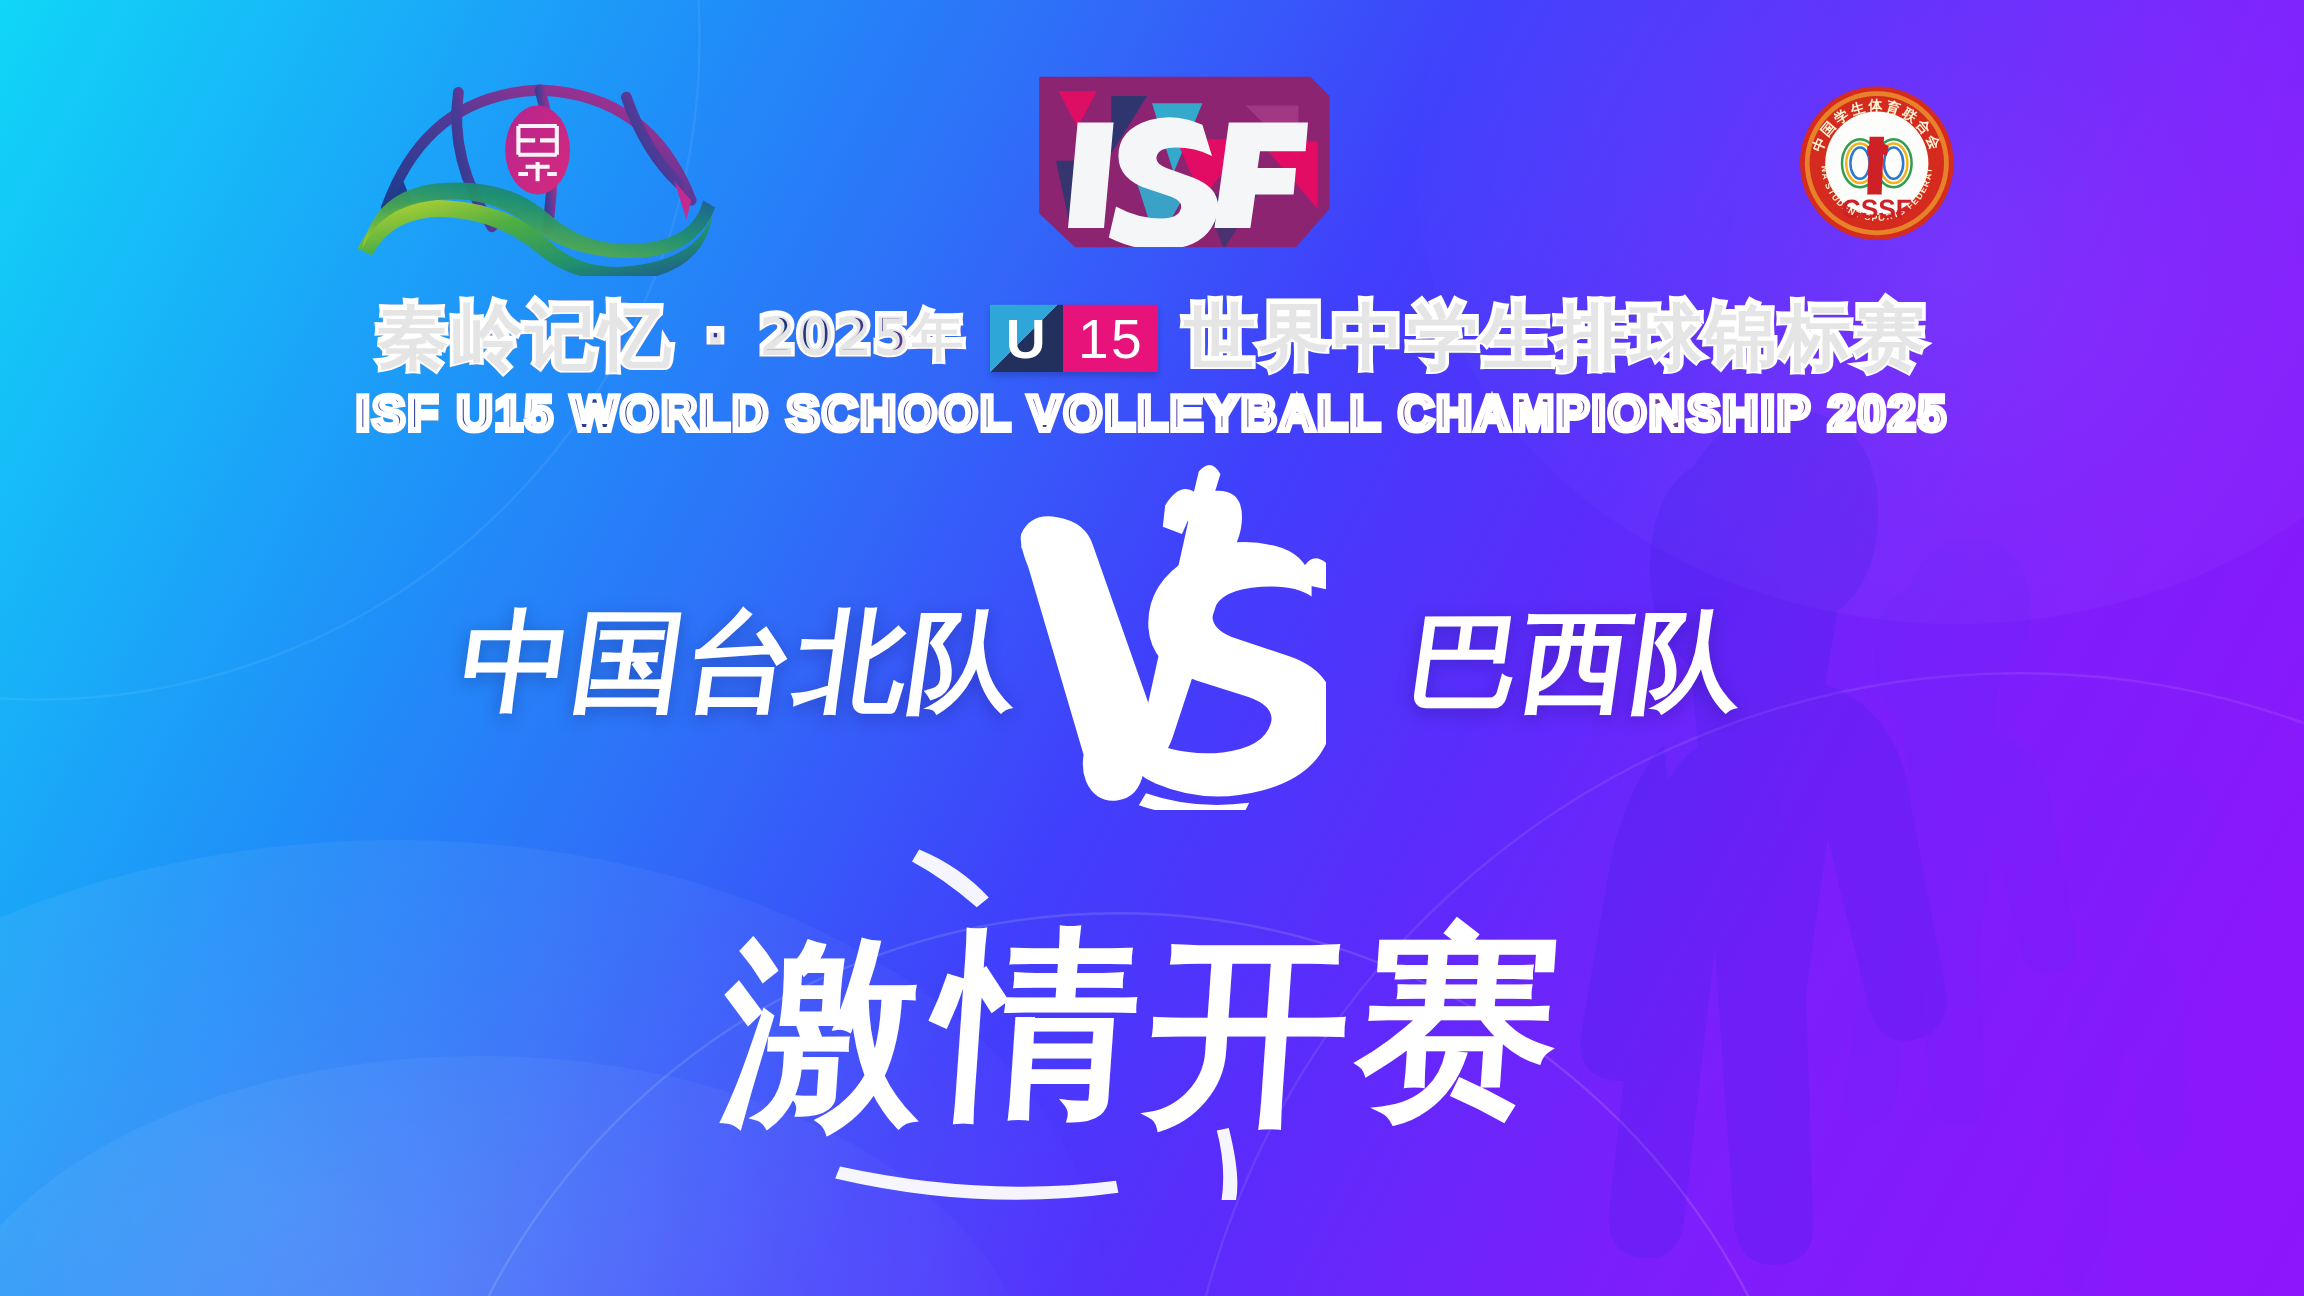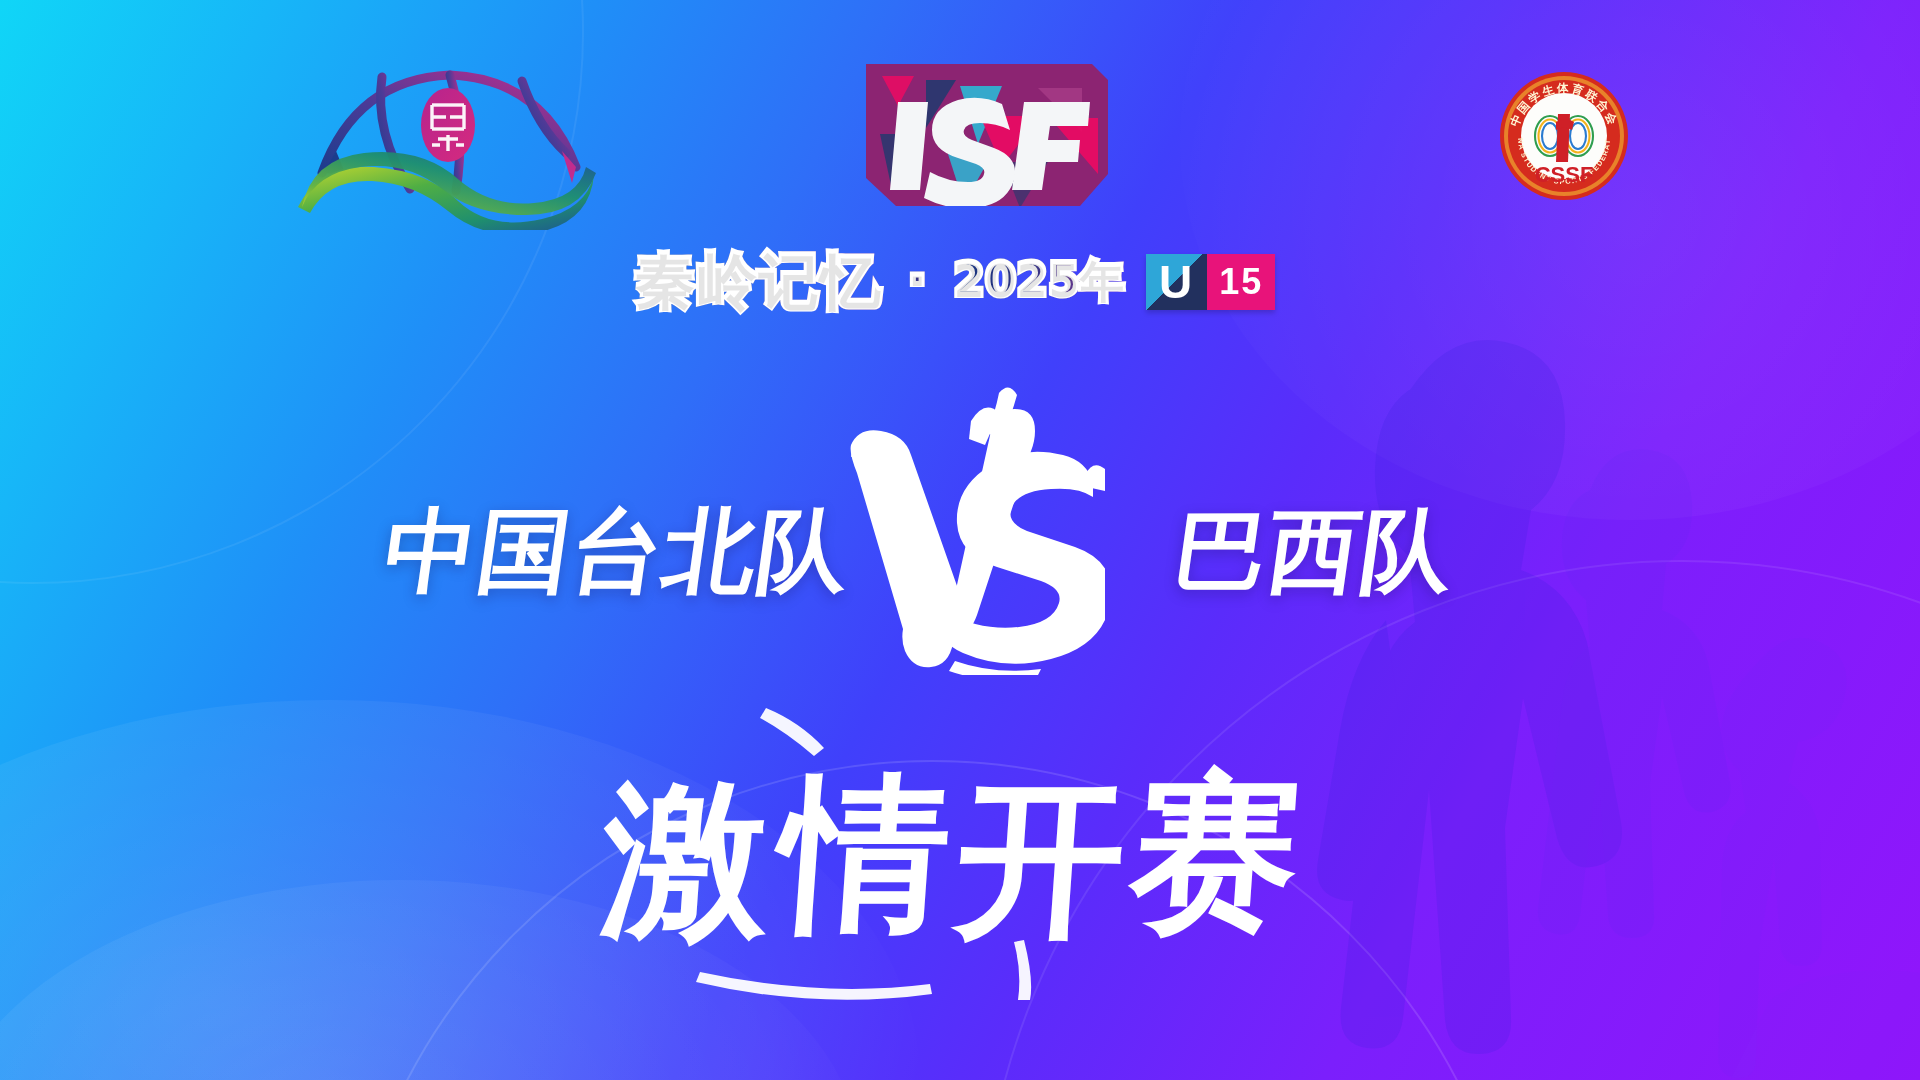"15" .u15 .n { font-size: 36px -> 46px; font-weight: 700 -> 400 }
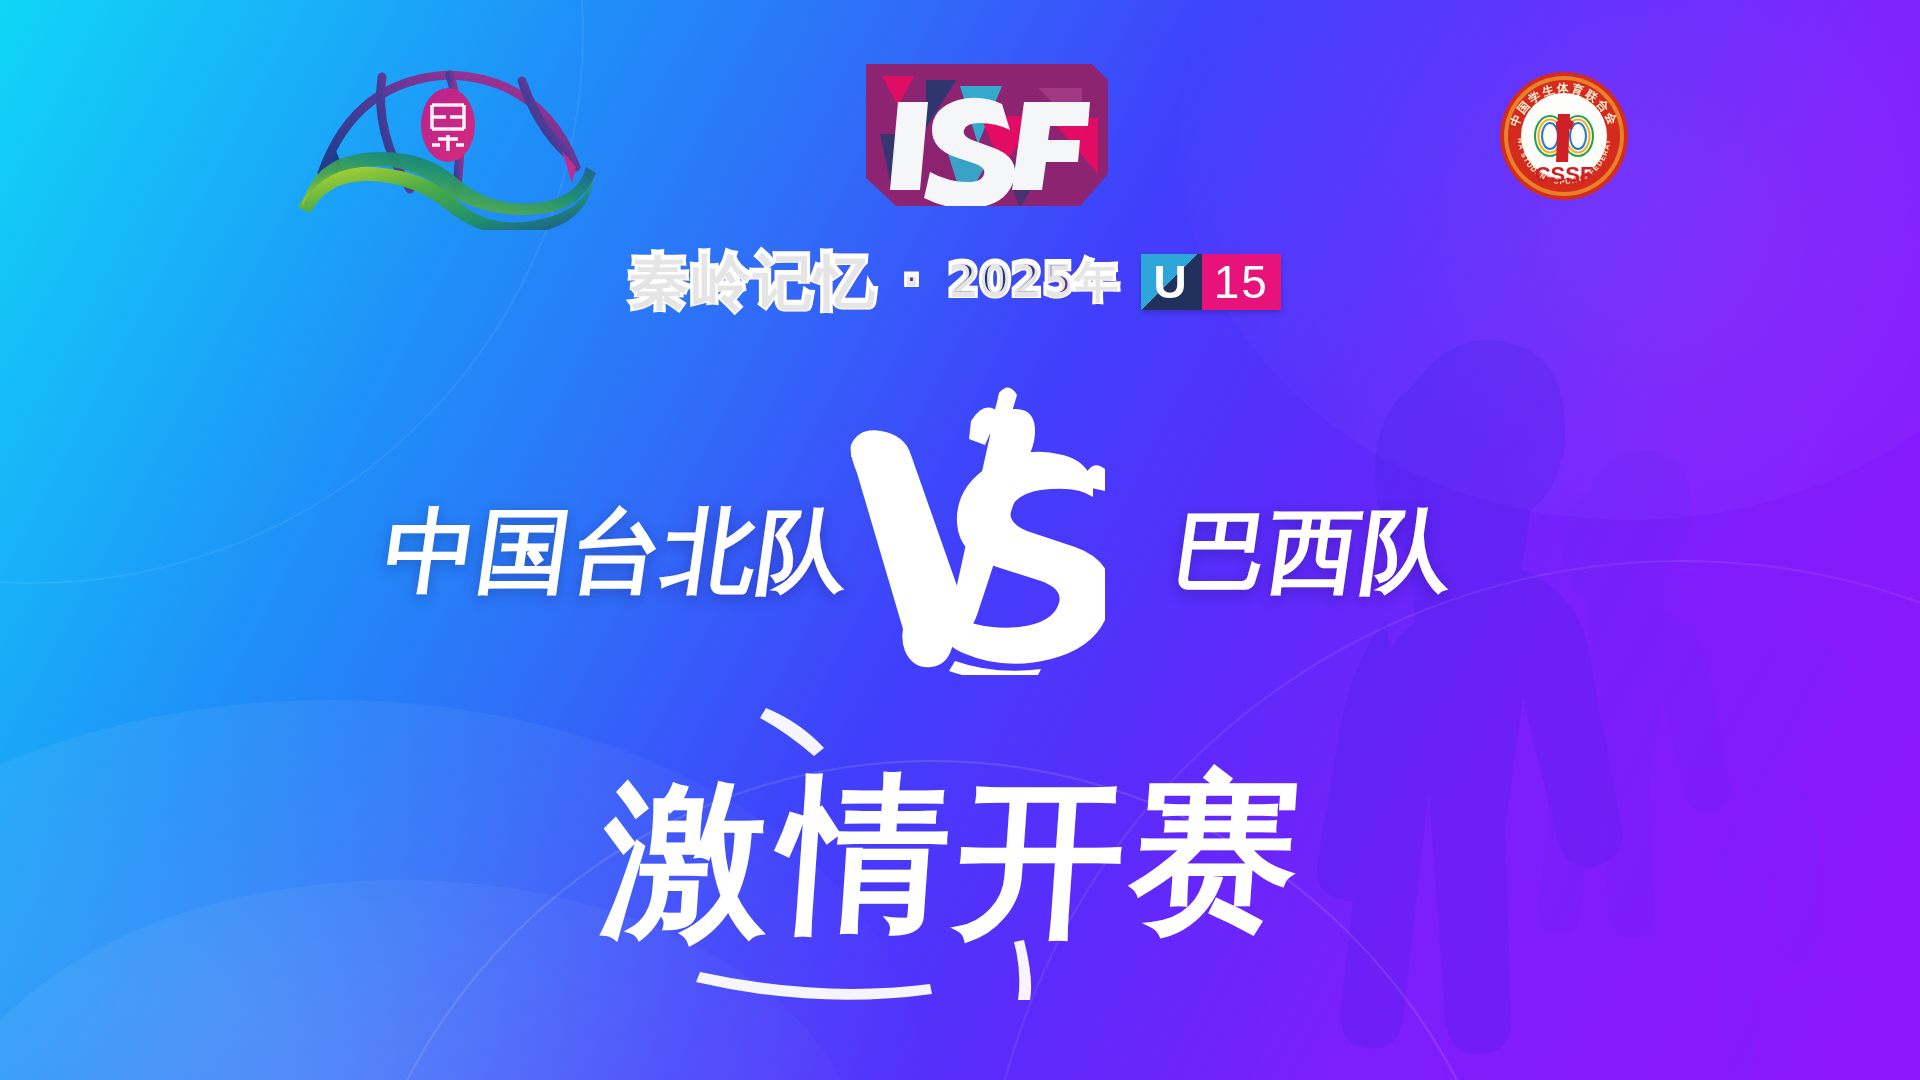"世界中学生排球锦标赛" span.tgrad { html: none -> <span>世界中学生排球锦标赛</span> }
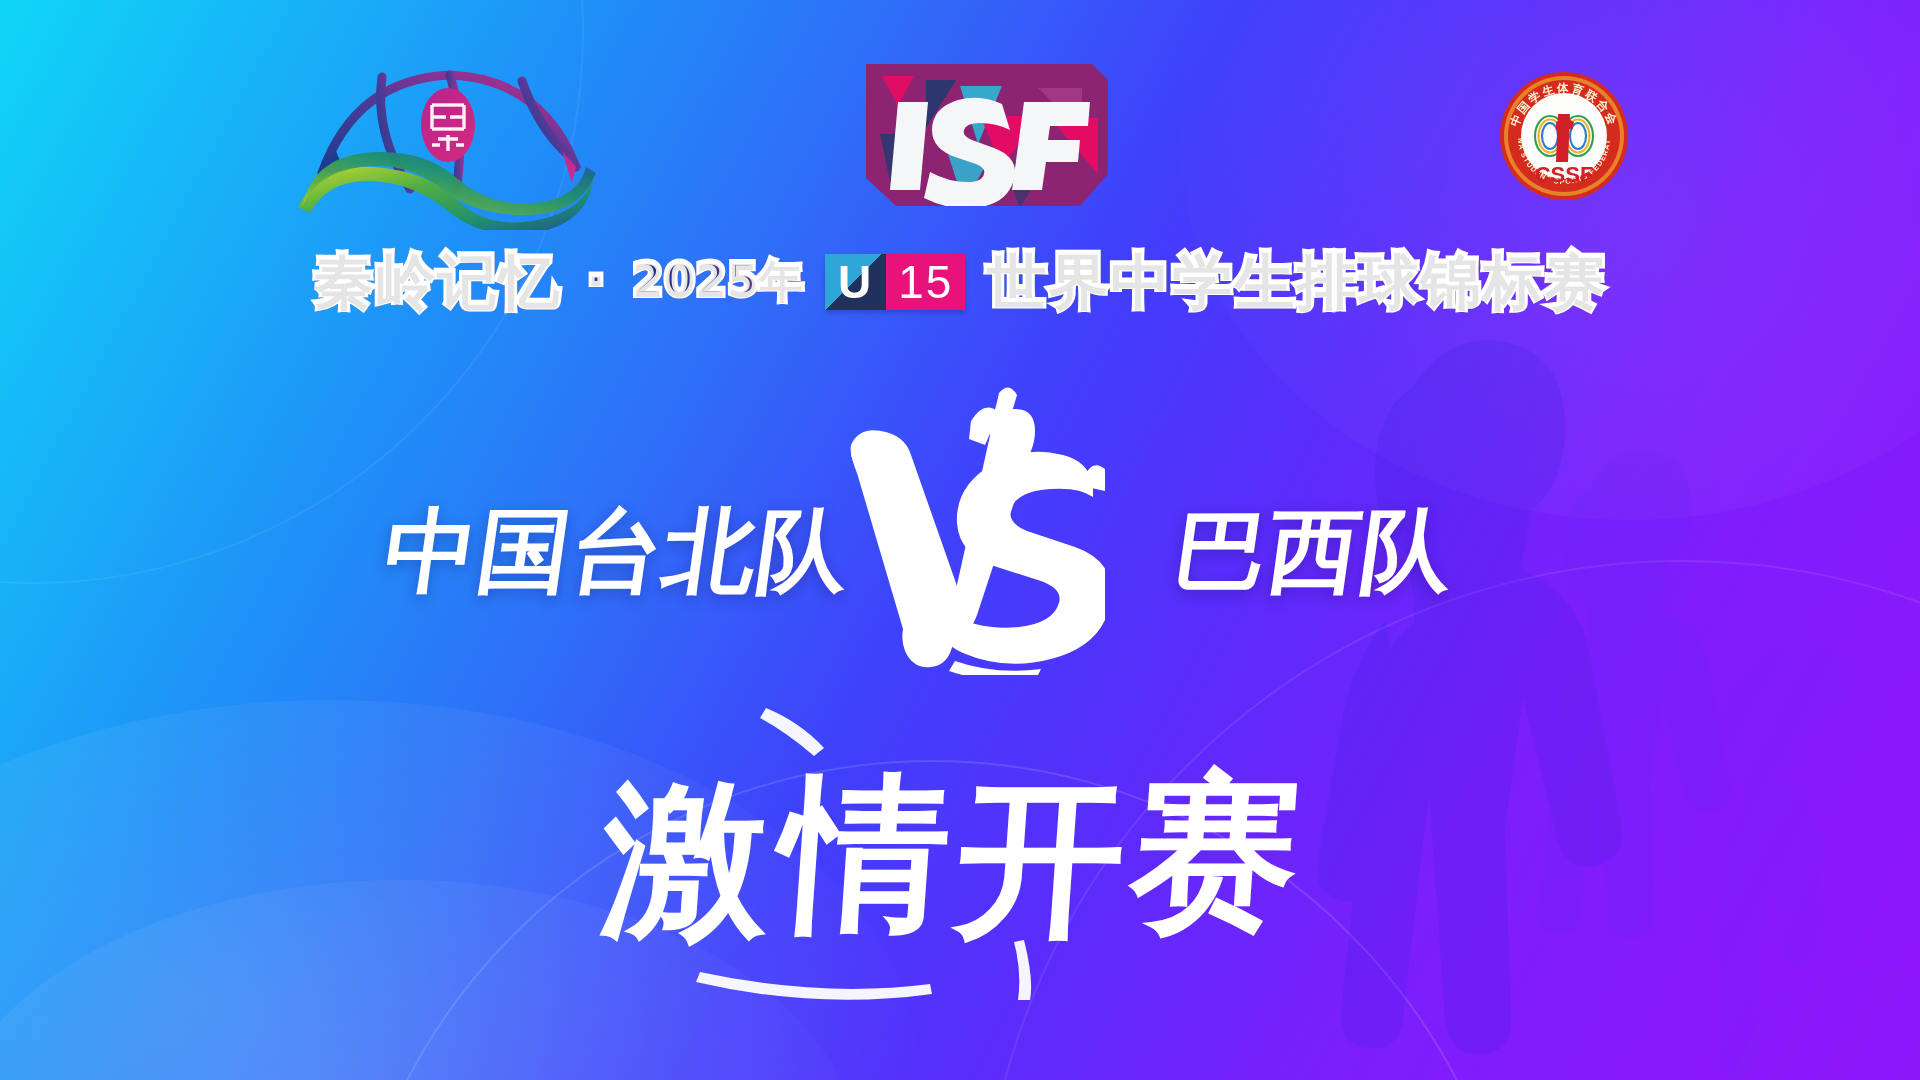"ISF U15 WORLD SCHOOL VOLLEYBALL" div.title-en { html: none -> <div>ISF U15 WORLD SCHOOL VOLLEYBALL CHAMPIONSHIP 2025</div> }
